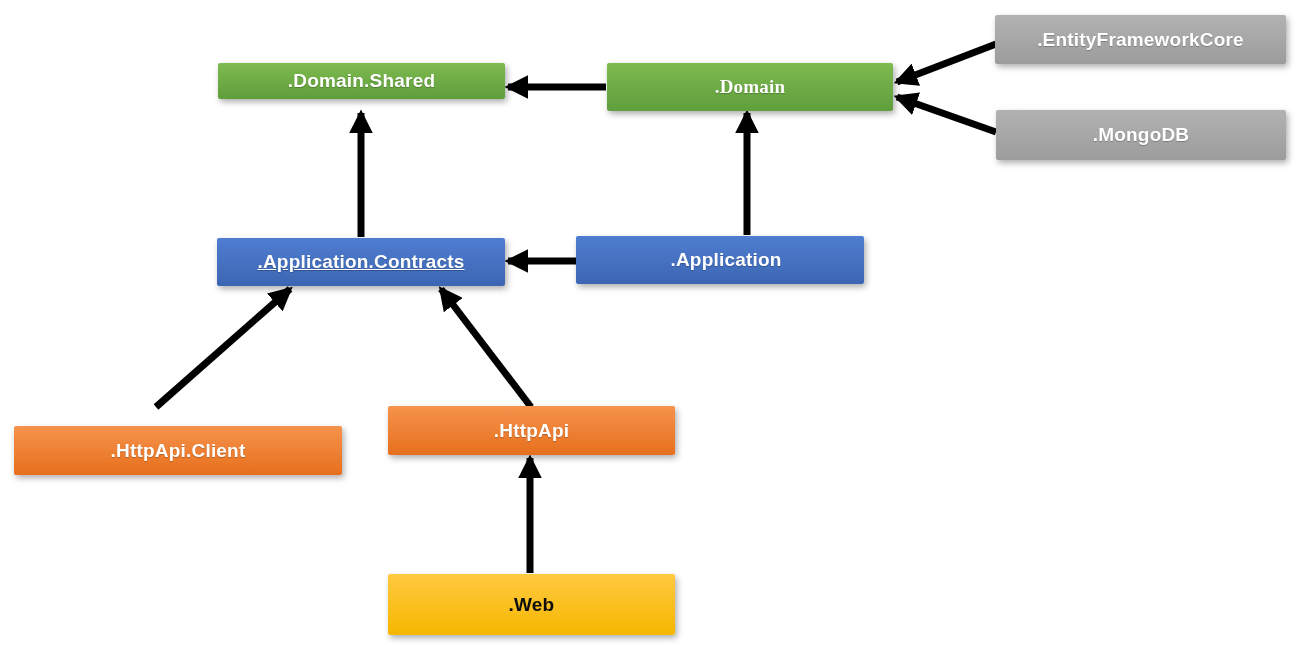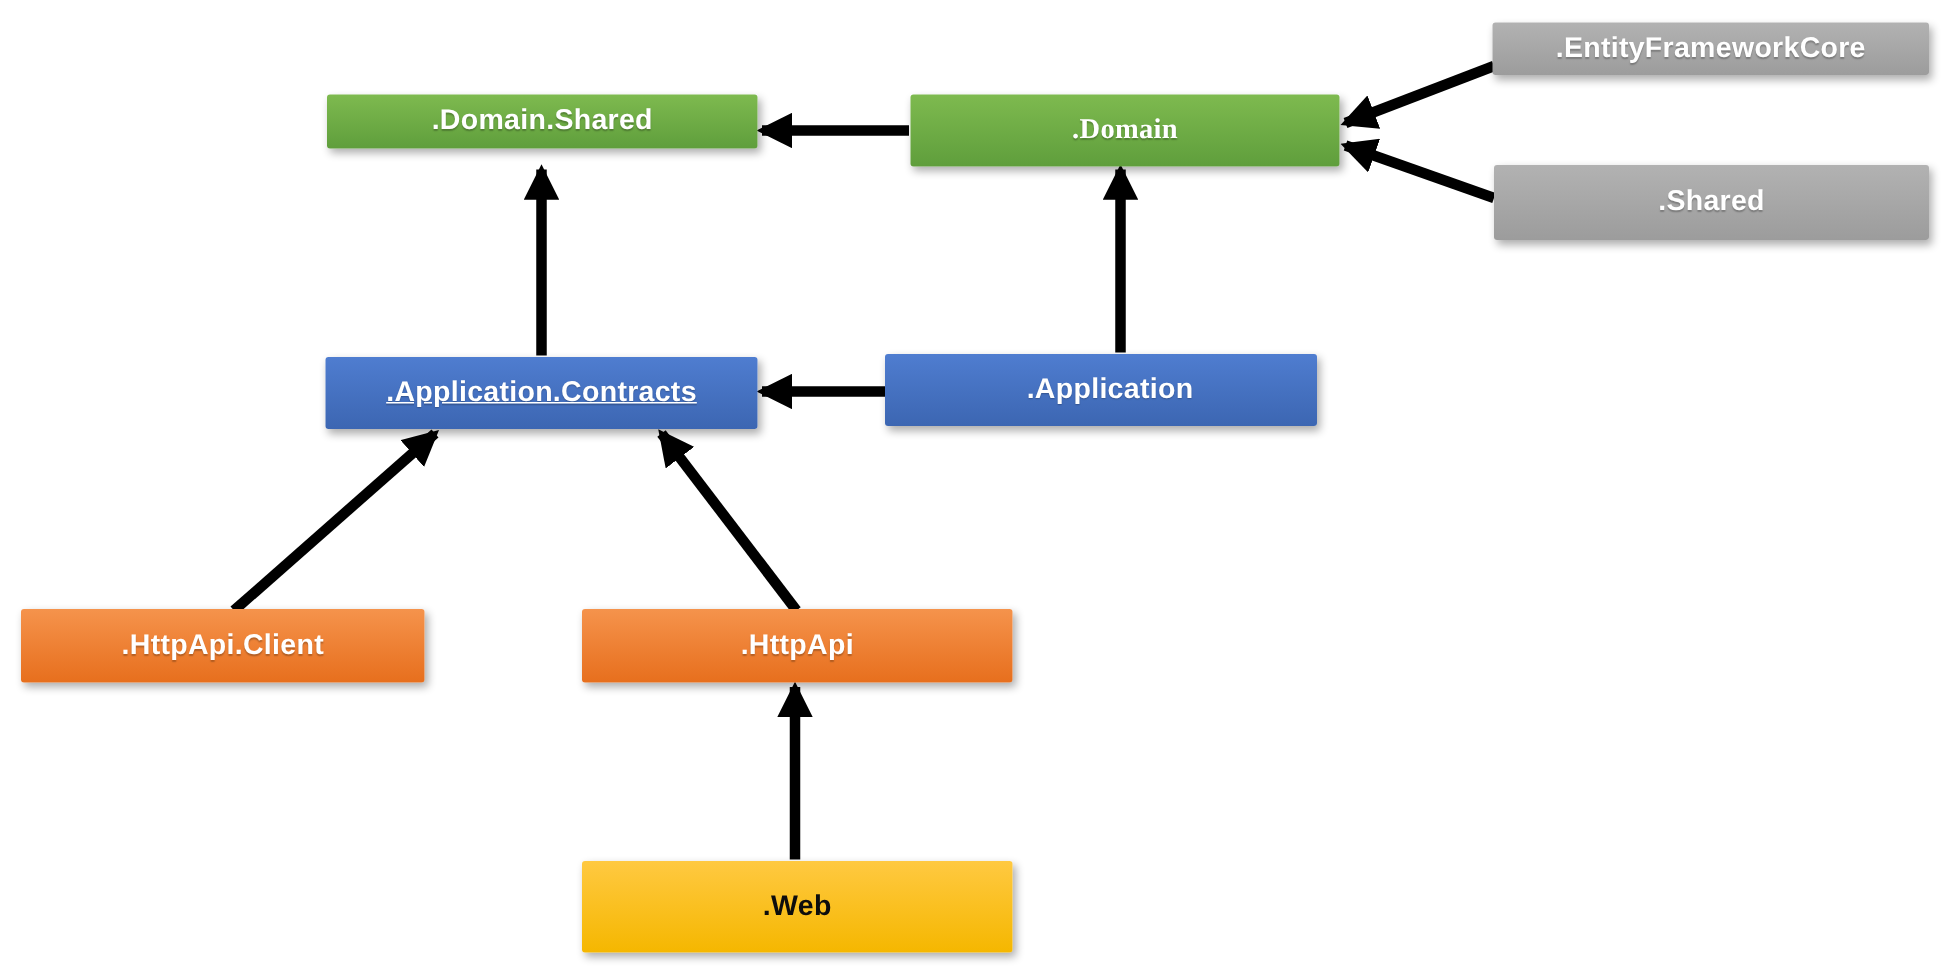".EntityFrameworkCore" div.node { height: 35px -> 49px }
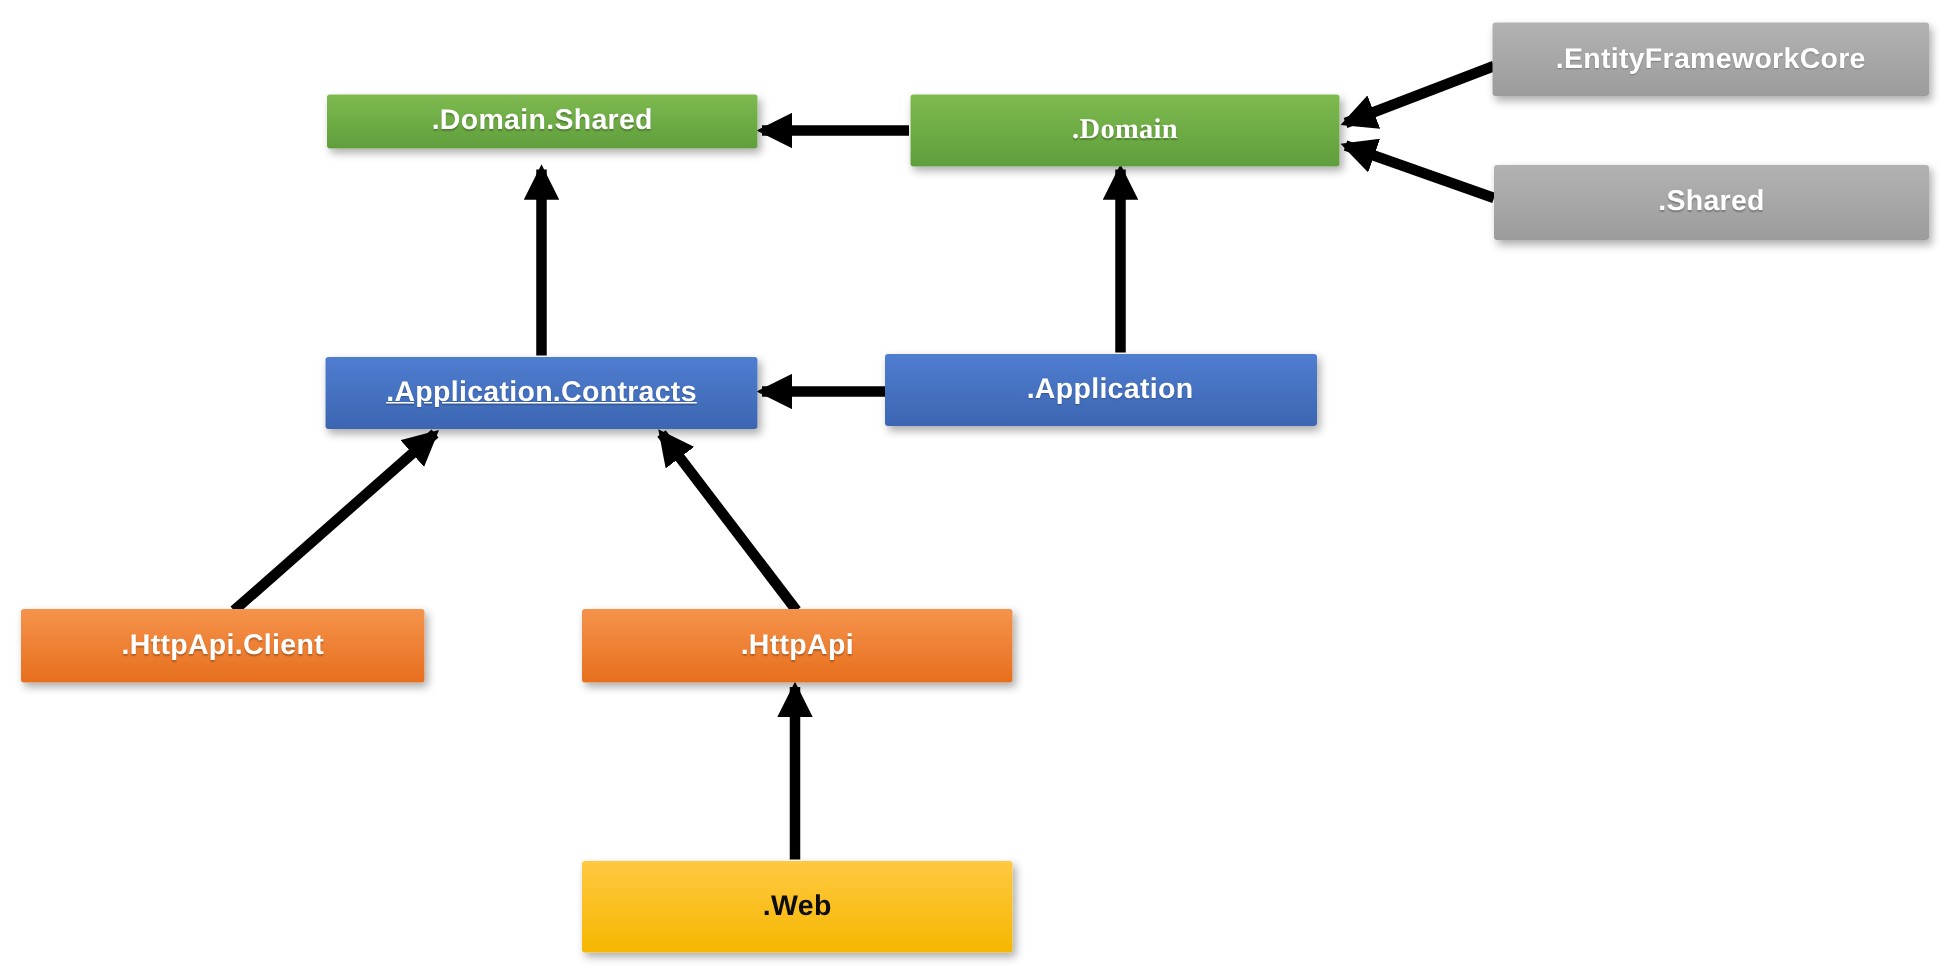".Shared" div.node { text: .Shared -> .MongoDB }
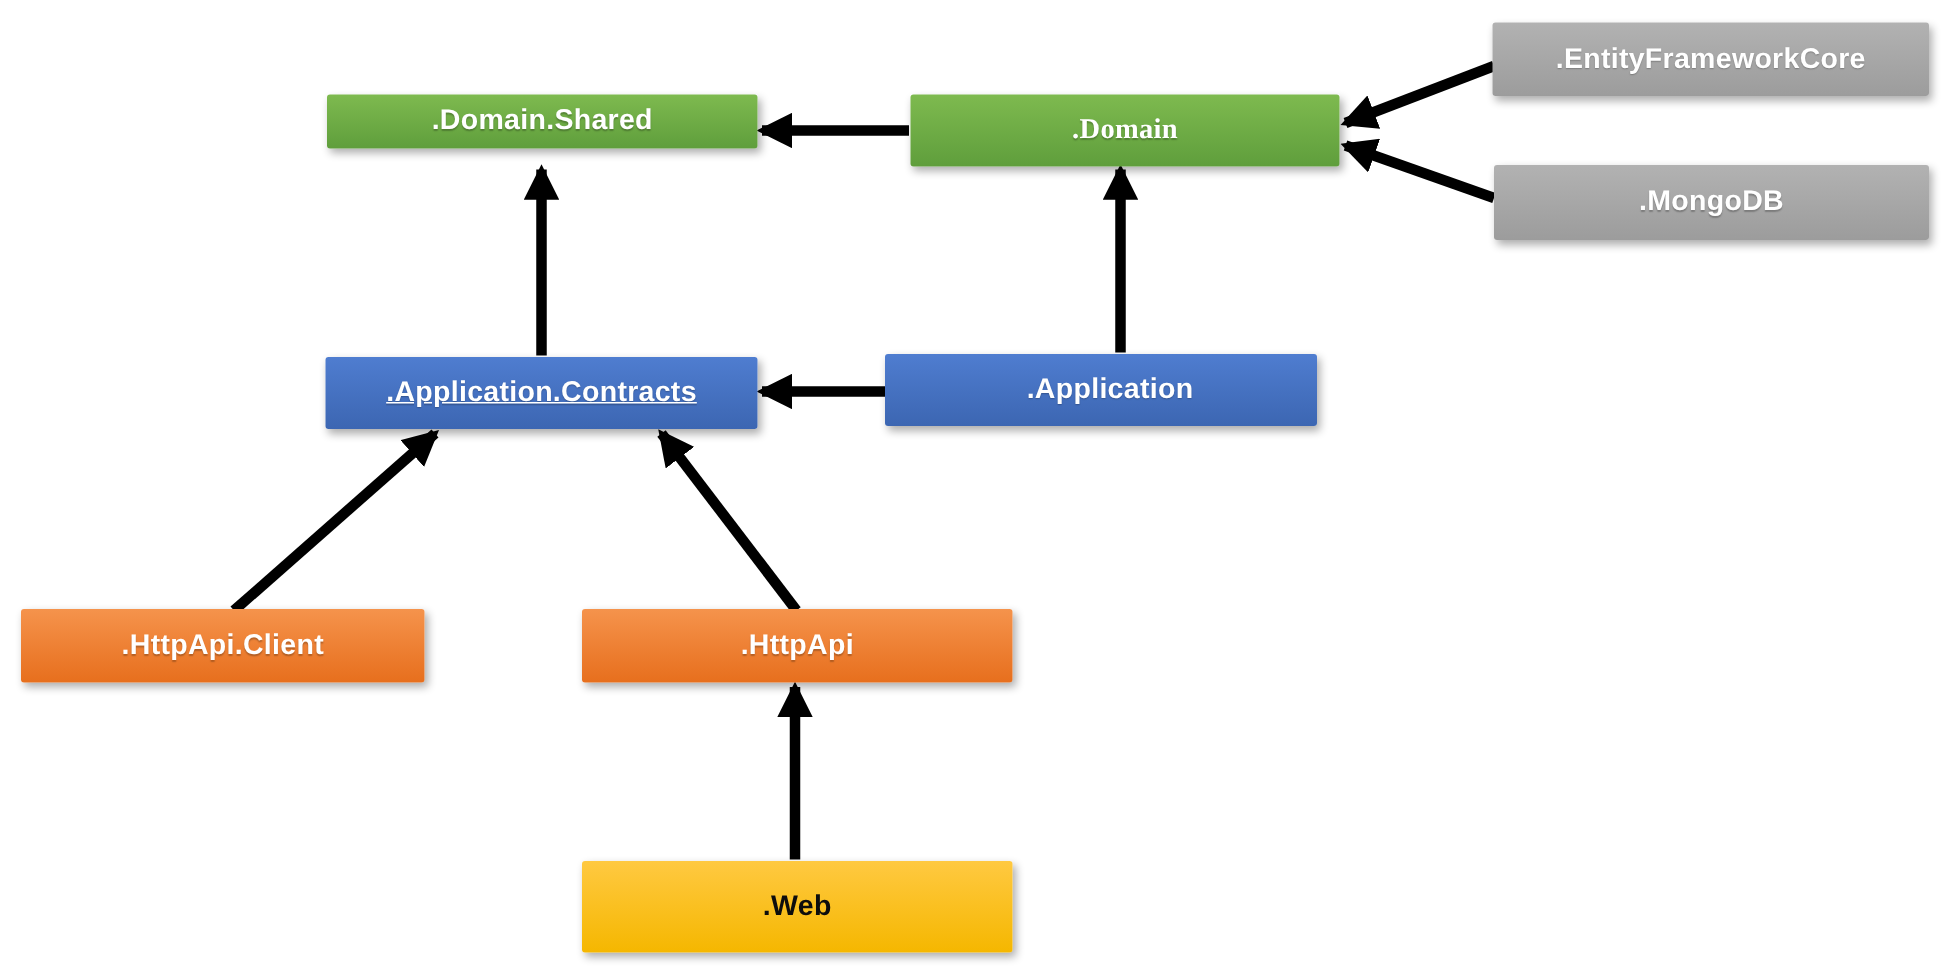".Application" div.node { left: 590px -> 576px }
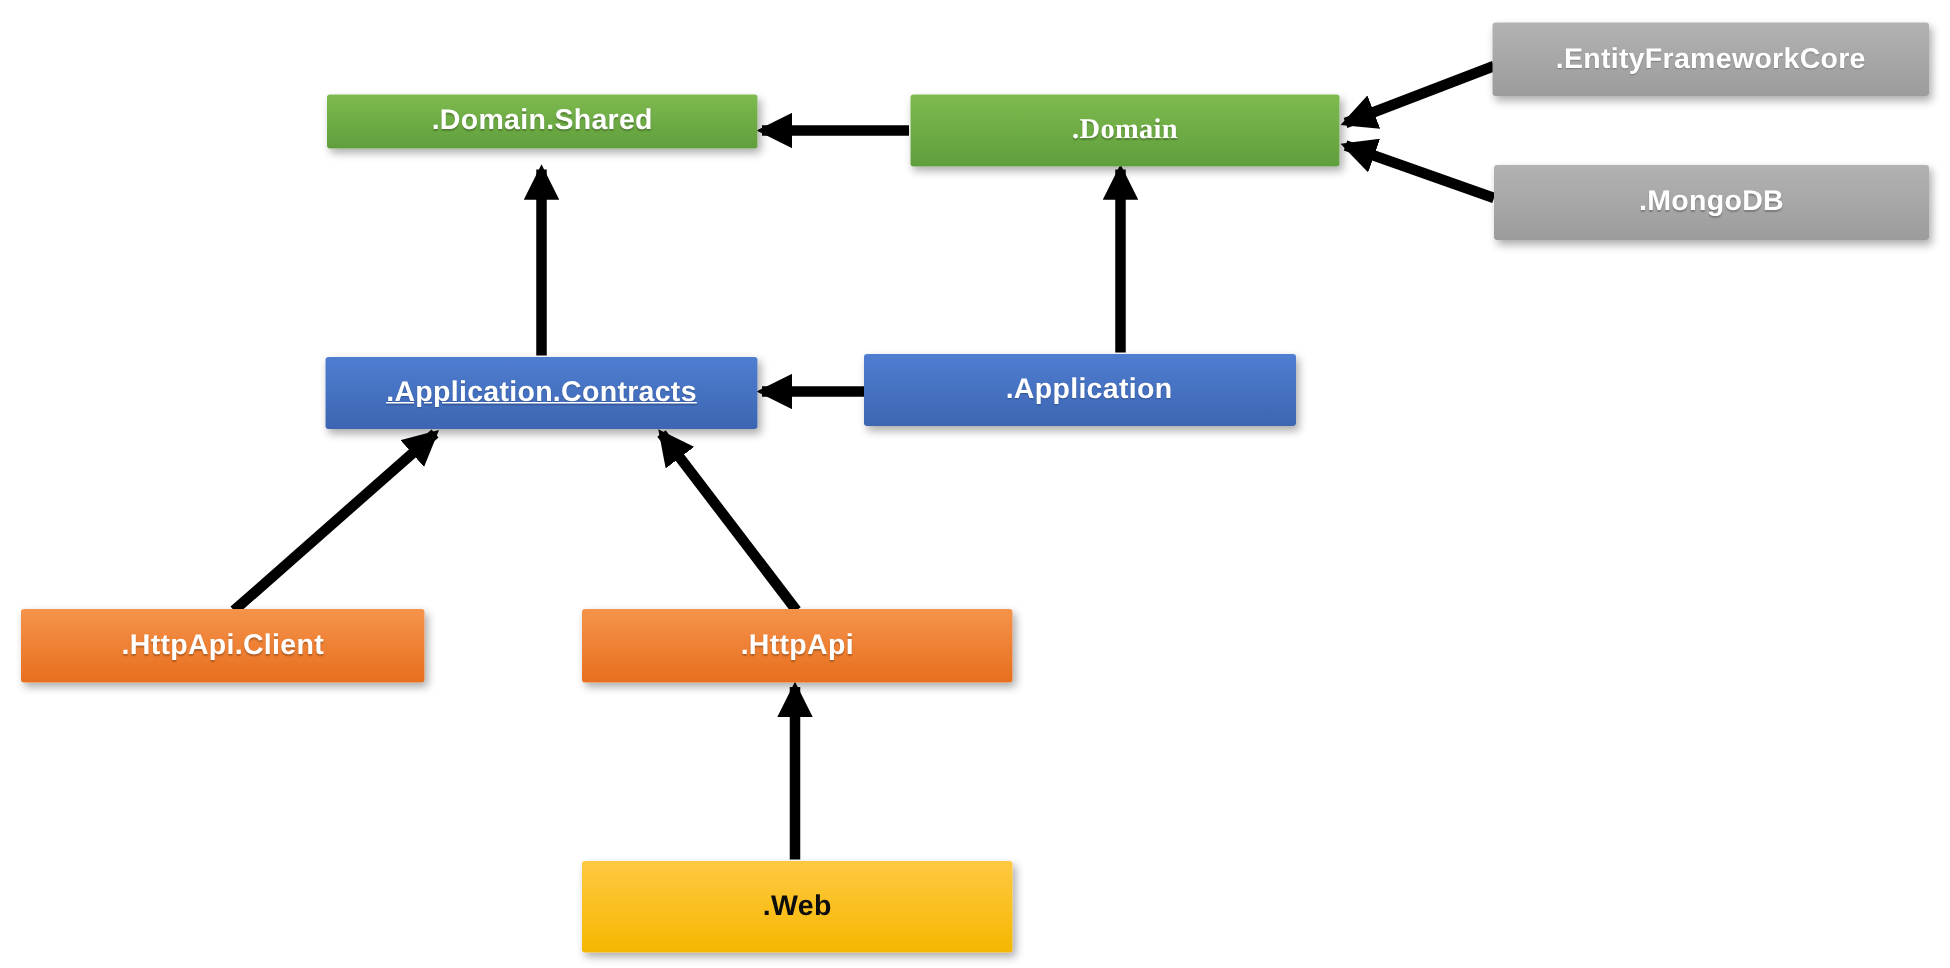".HttpApi.Client" div.node { top: 406px -> 426px; width: 269px -> 328px }
